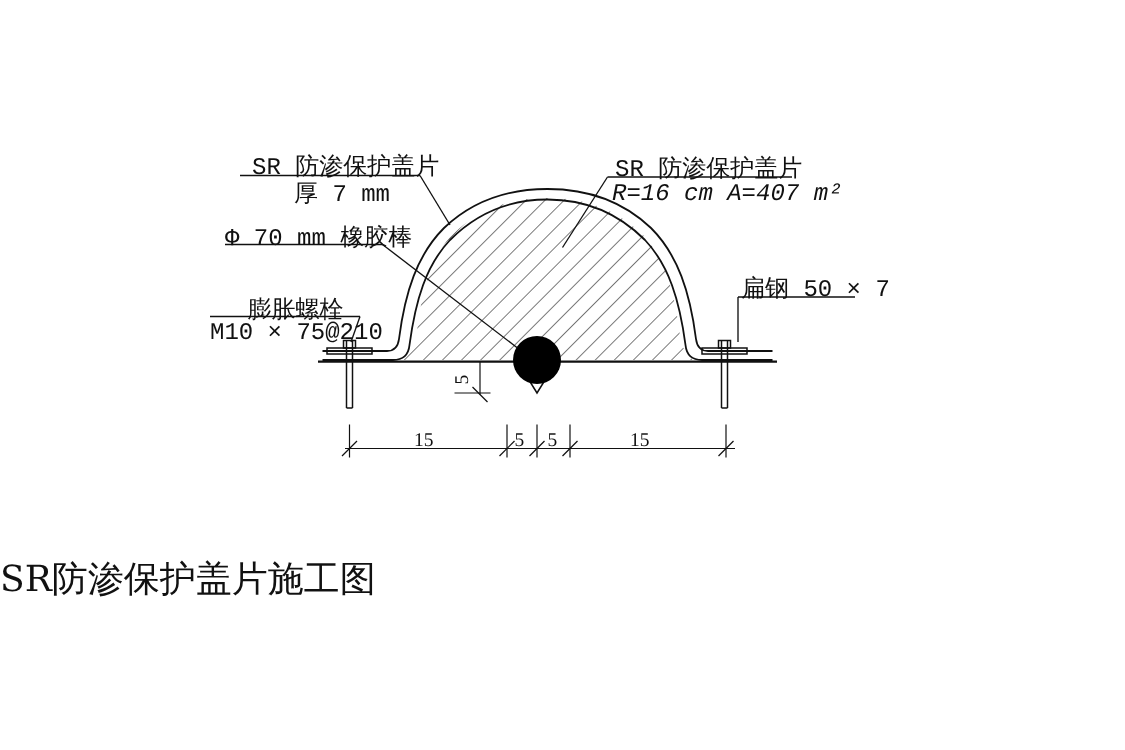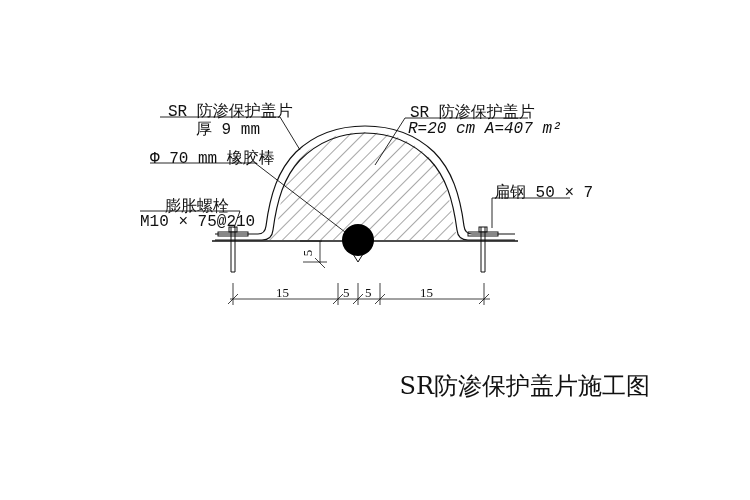"厚 9 mm" div.lbl { text: 9 -> 7 }
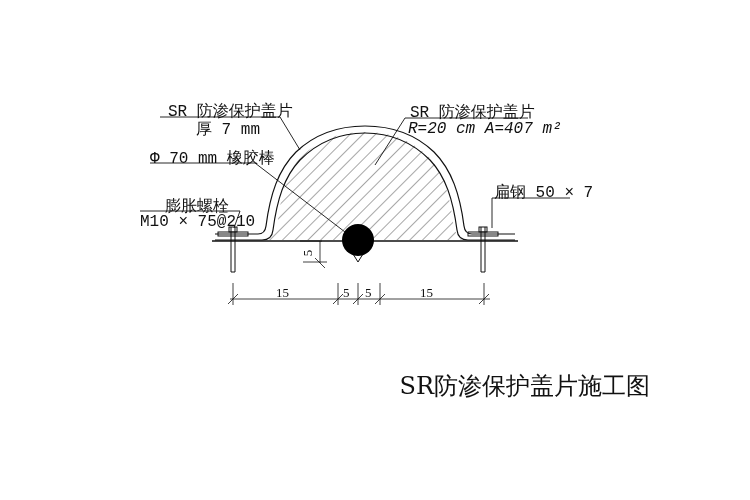"R=20 cm A=407 m²" div.lbl { text: 20 -> 16 }
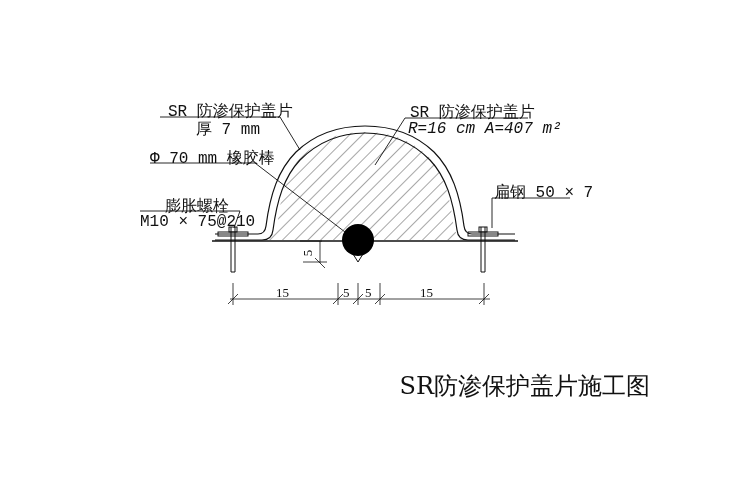"SR防渗保护盖片施工图" .title { text-align: right -> left }
